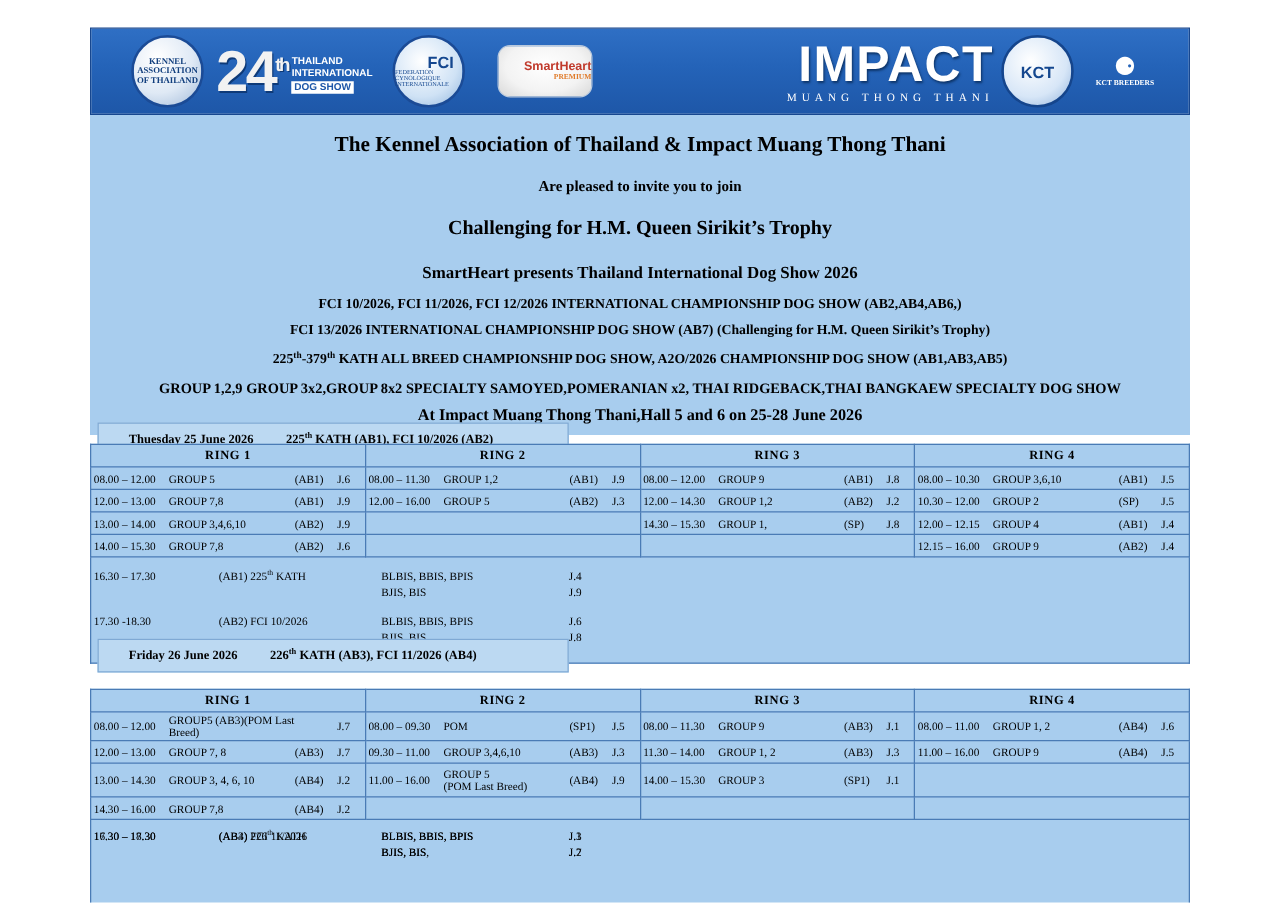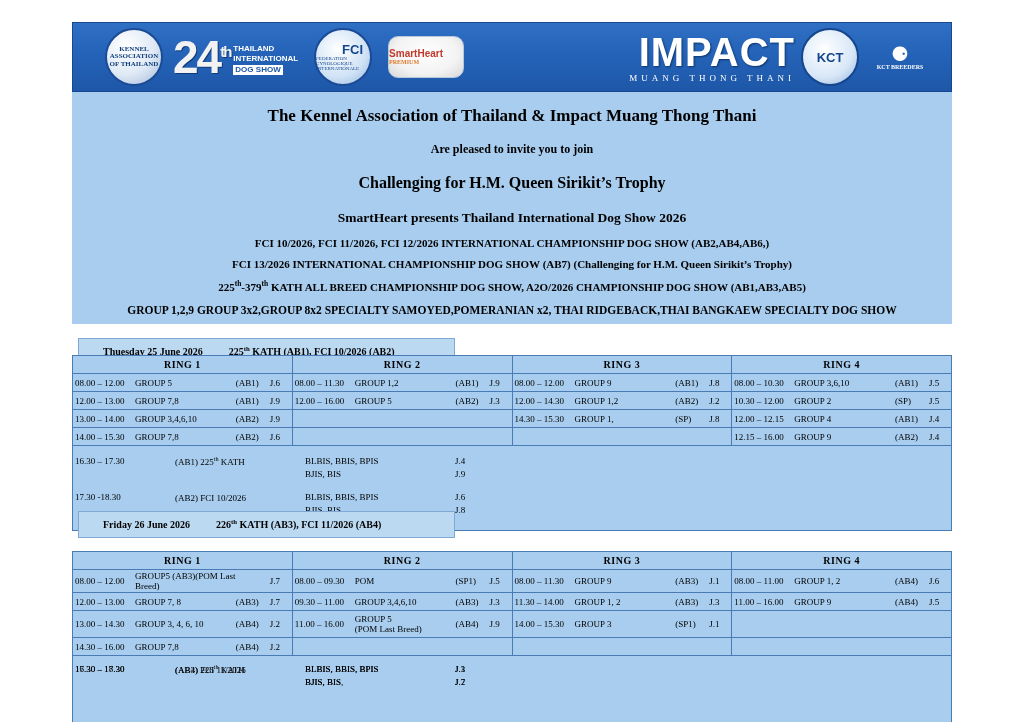"SmartHeart" .smartheart { align-items: flex-start -> flex-end; margin-left: 16px -> 26px }
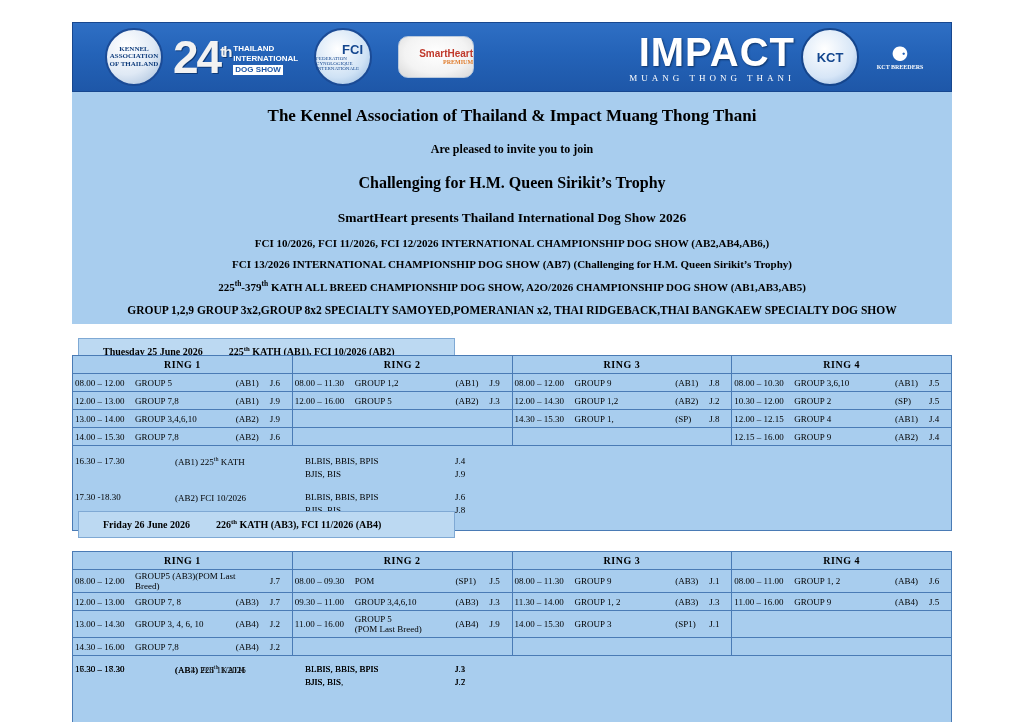"At Impact Muang Thong Thani,Hall" div.h-venue { html: none -> <div>At Impact Muang Thong Thani,Hall 5 and 6 on 25-28 June 2026</div> }
